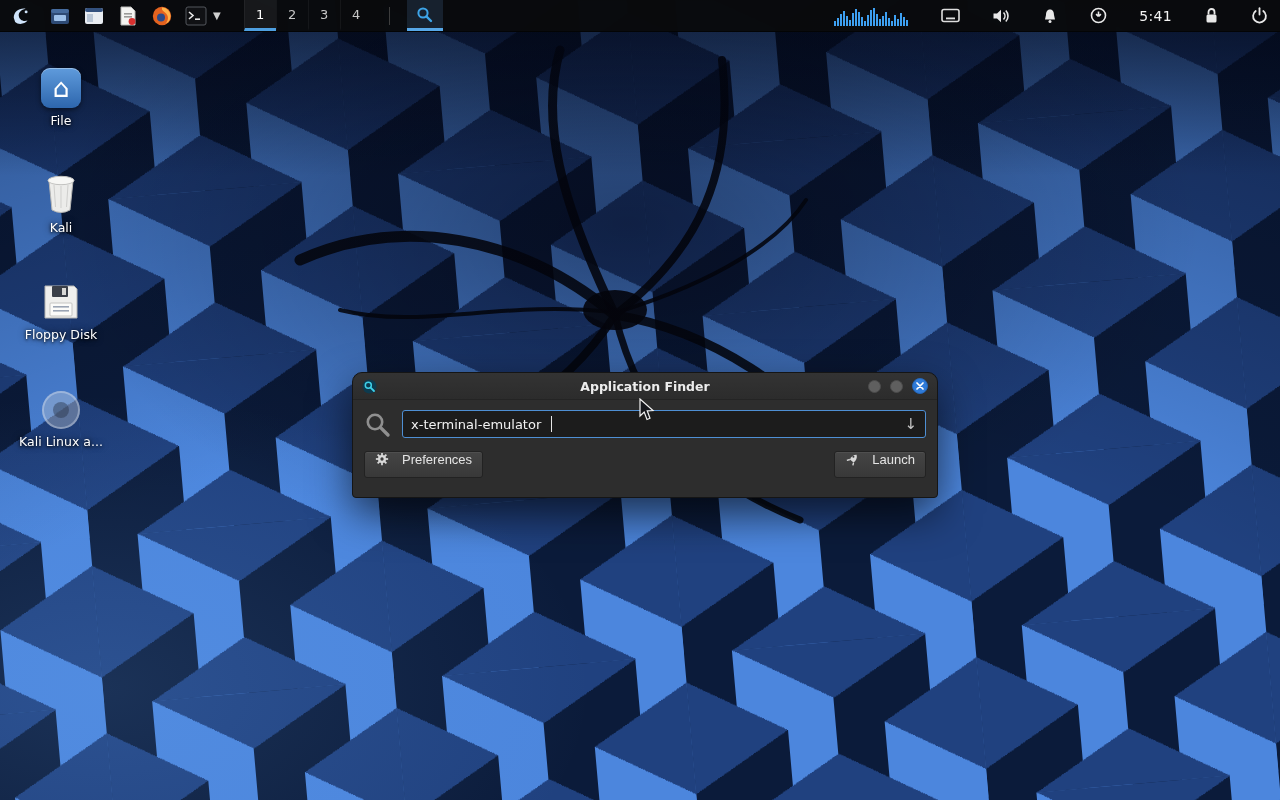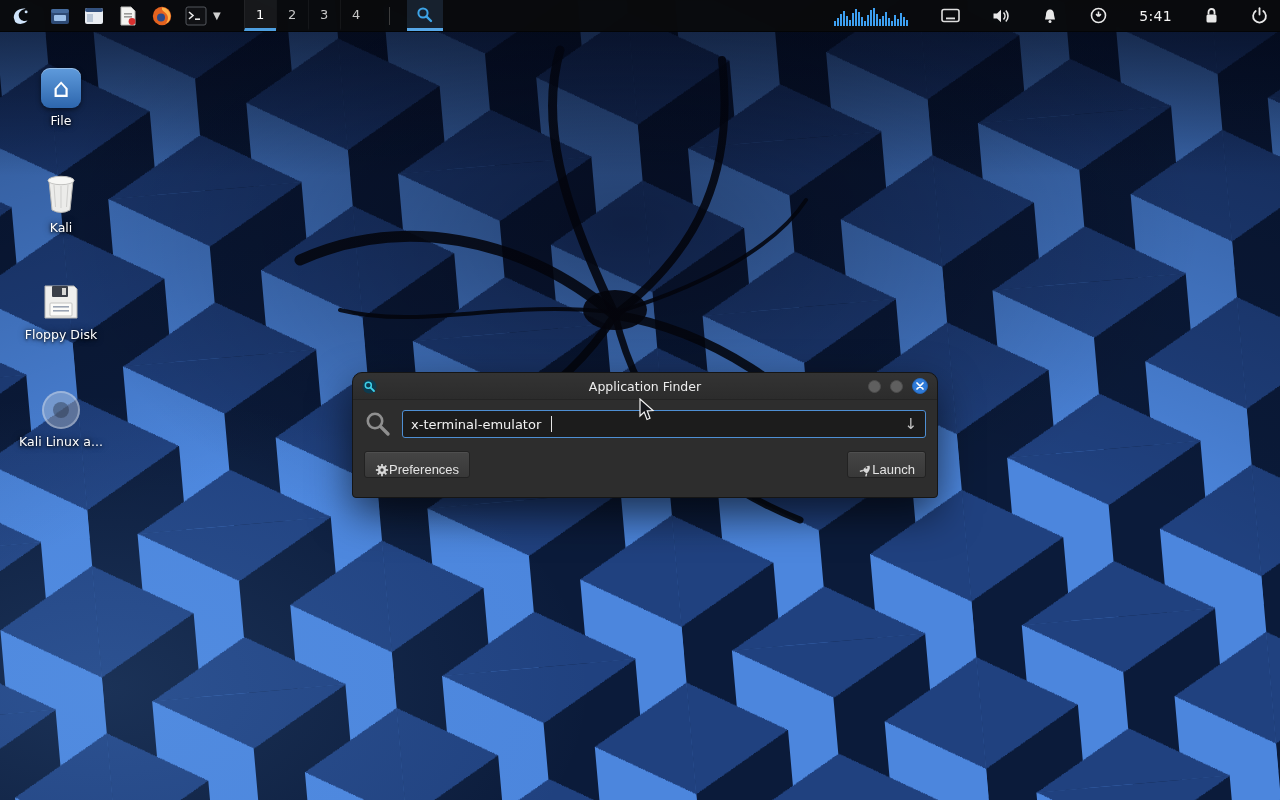"Application Finder" .title { font-weight: normal -> bold }
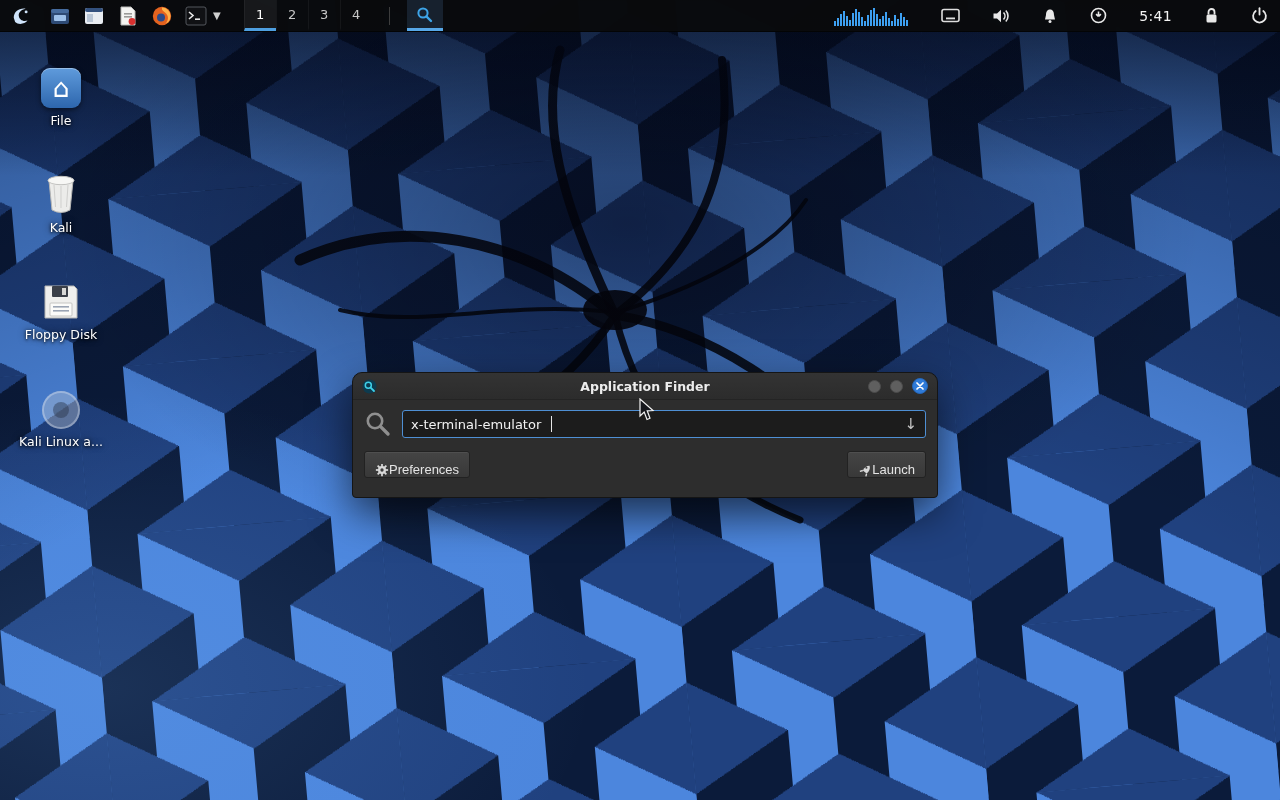"x-terminal-emulator" .srow { align-items: flex-start -> flex-end }
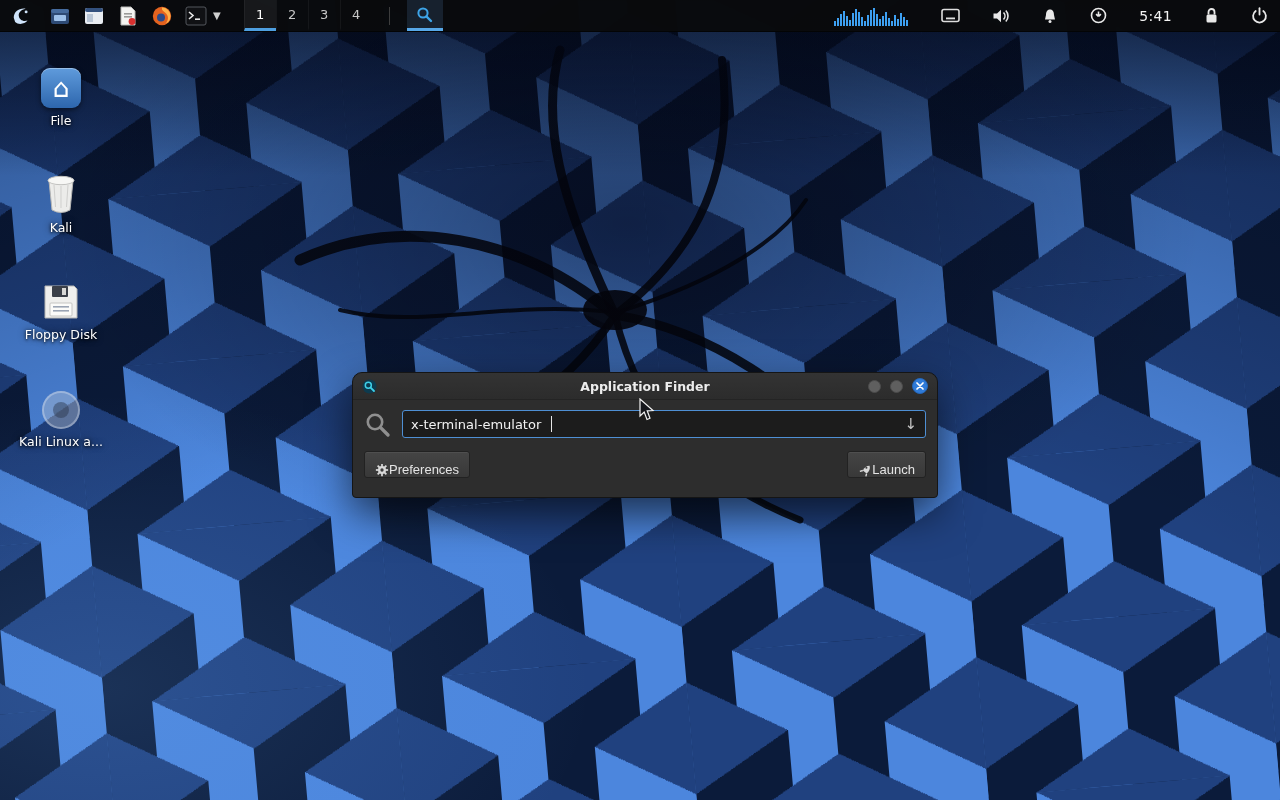"Preferences" .btn { align-items: flex-end -> flex-start; gap: 0 -> 13px }
